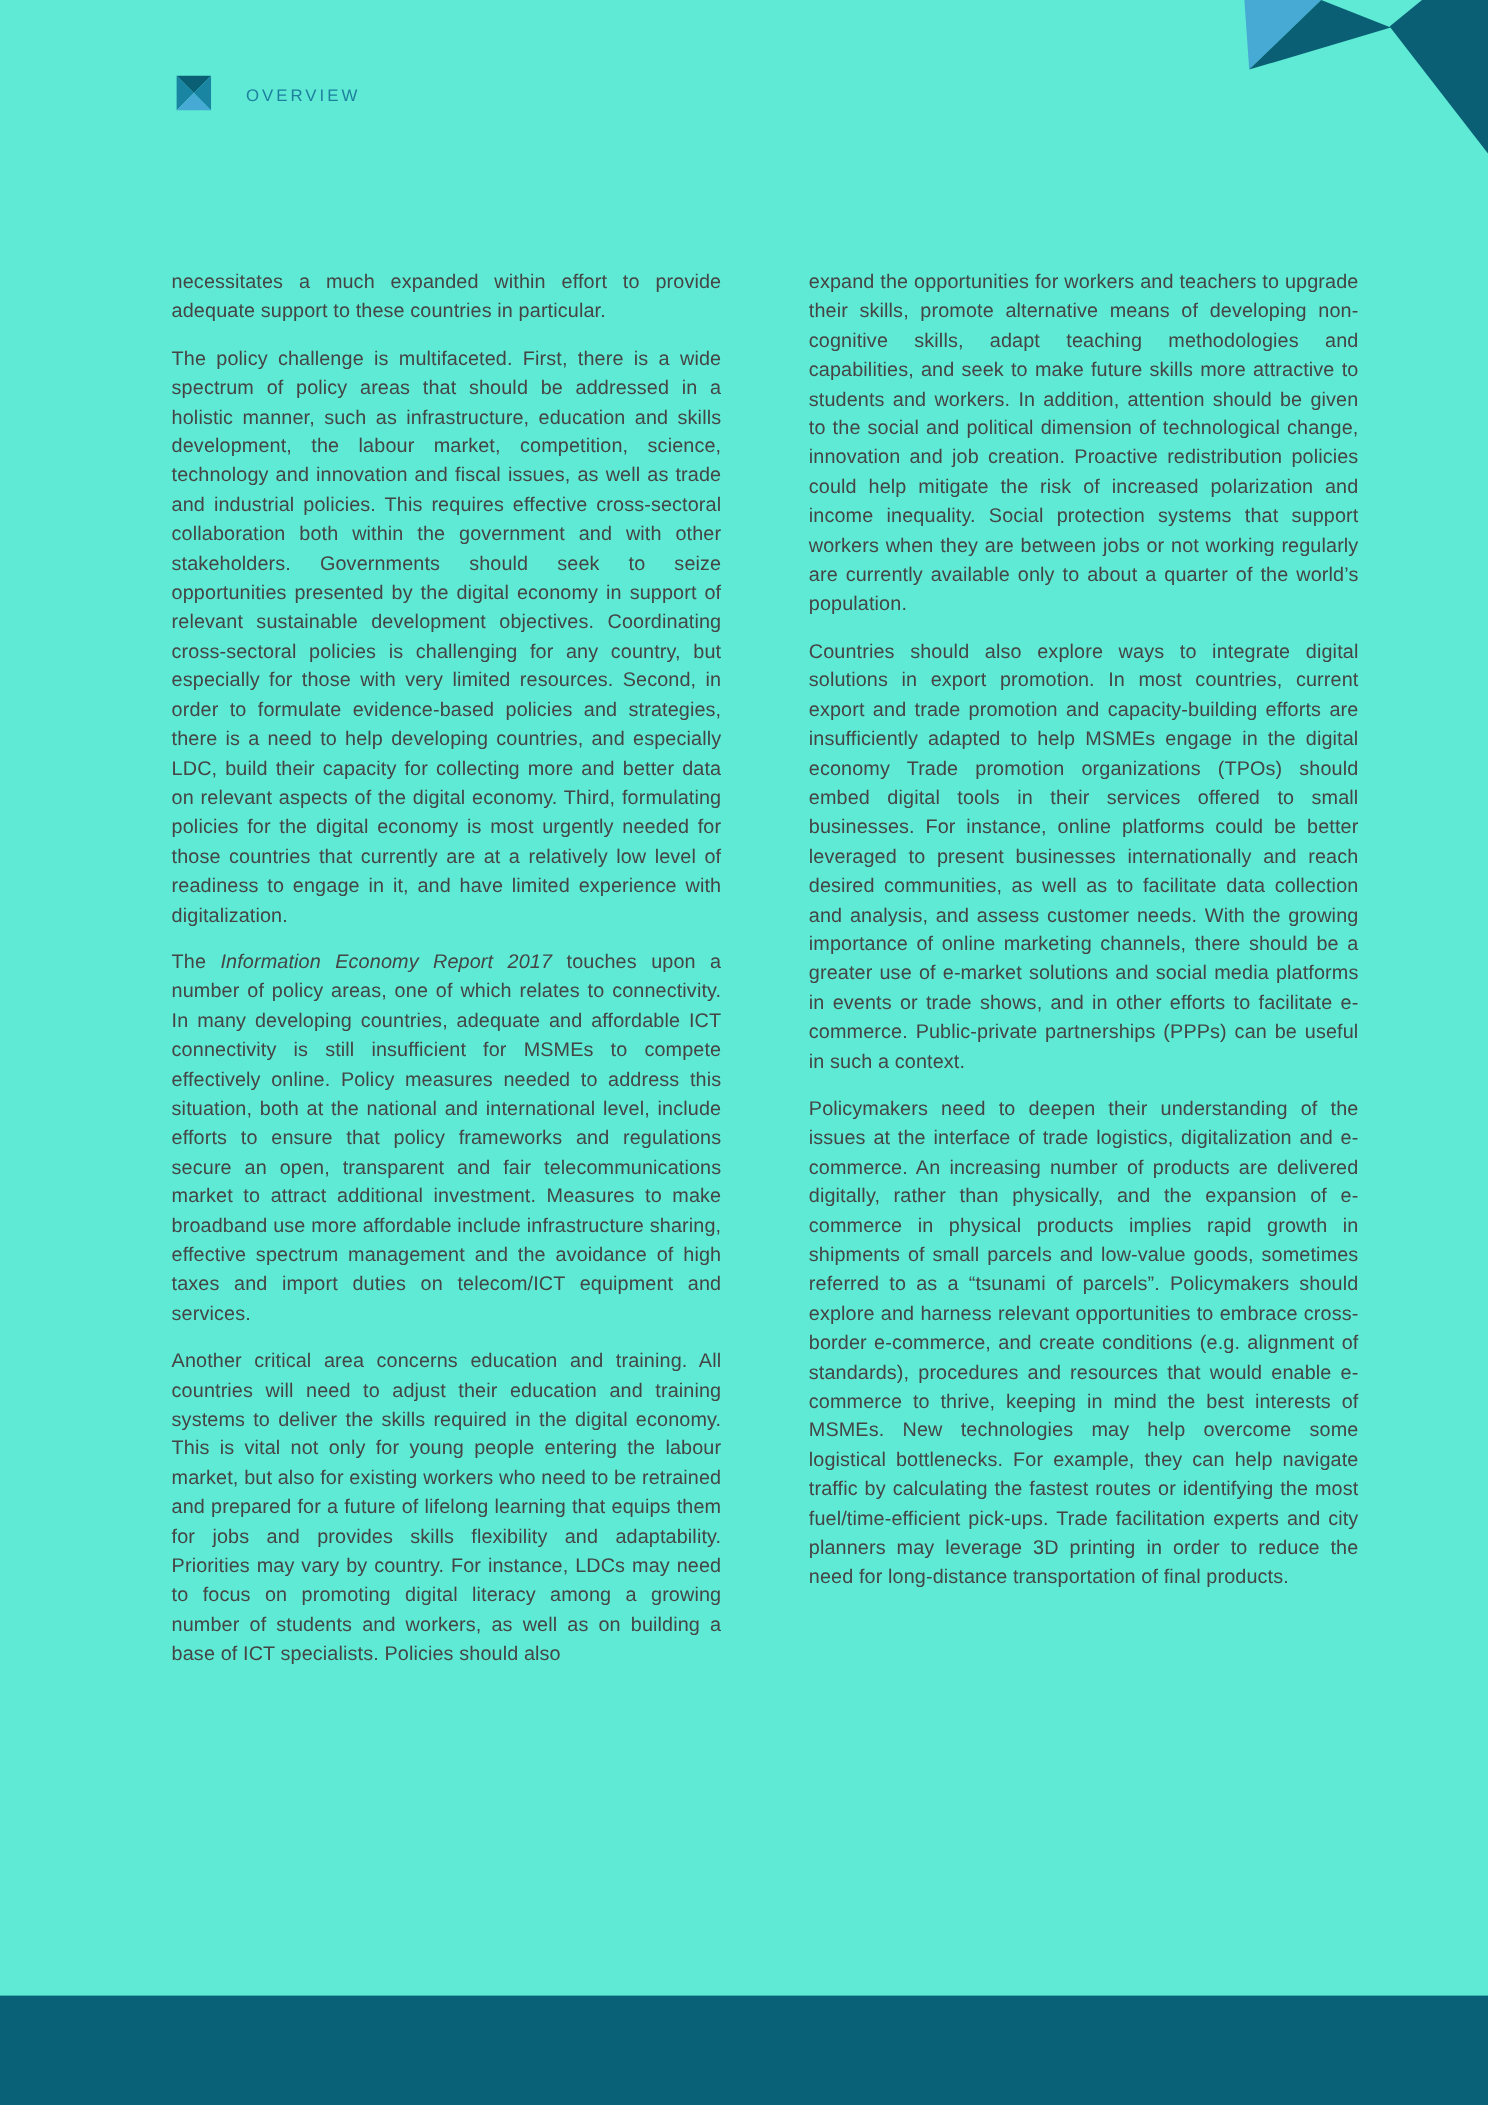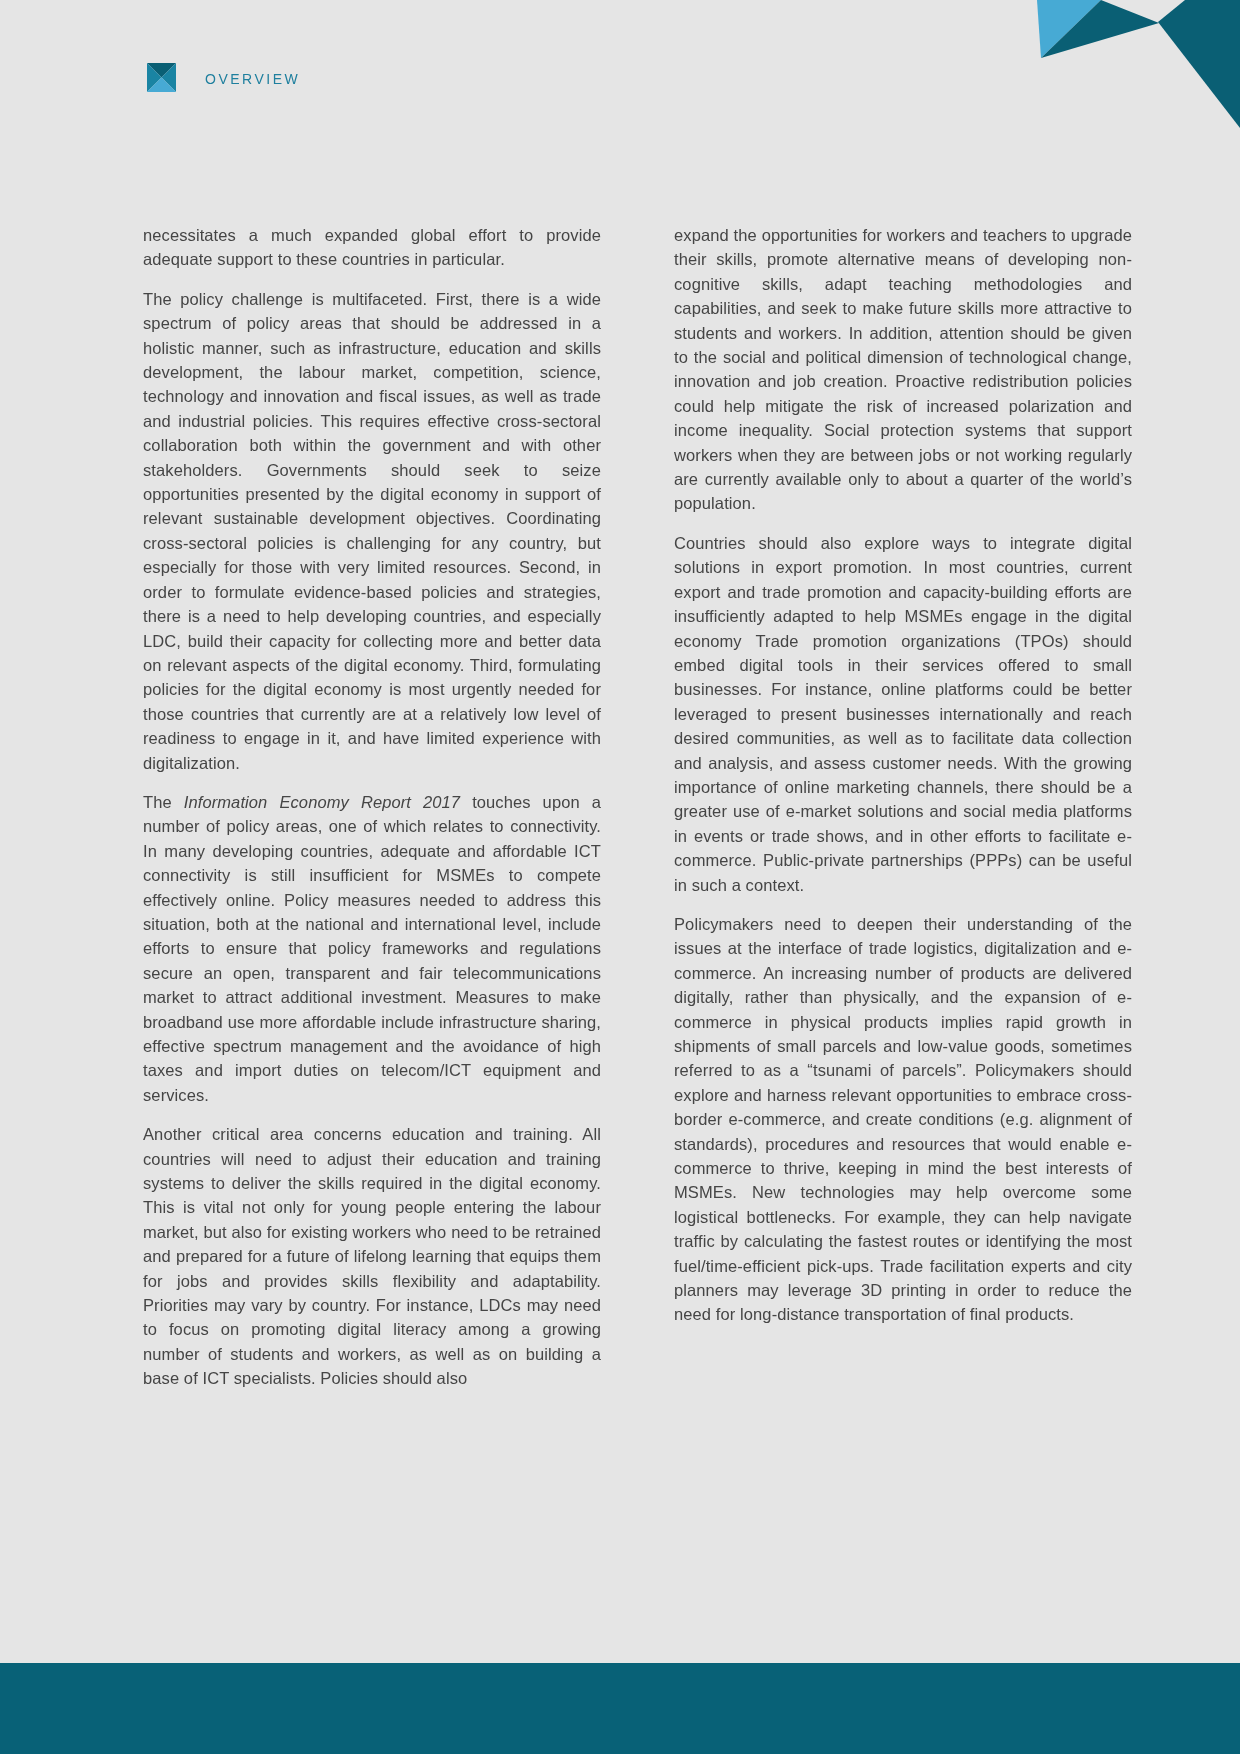"OVERVIEW" .page { background: #e5e5e5 -> #5eead4 }
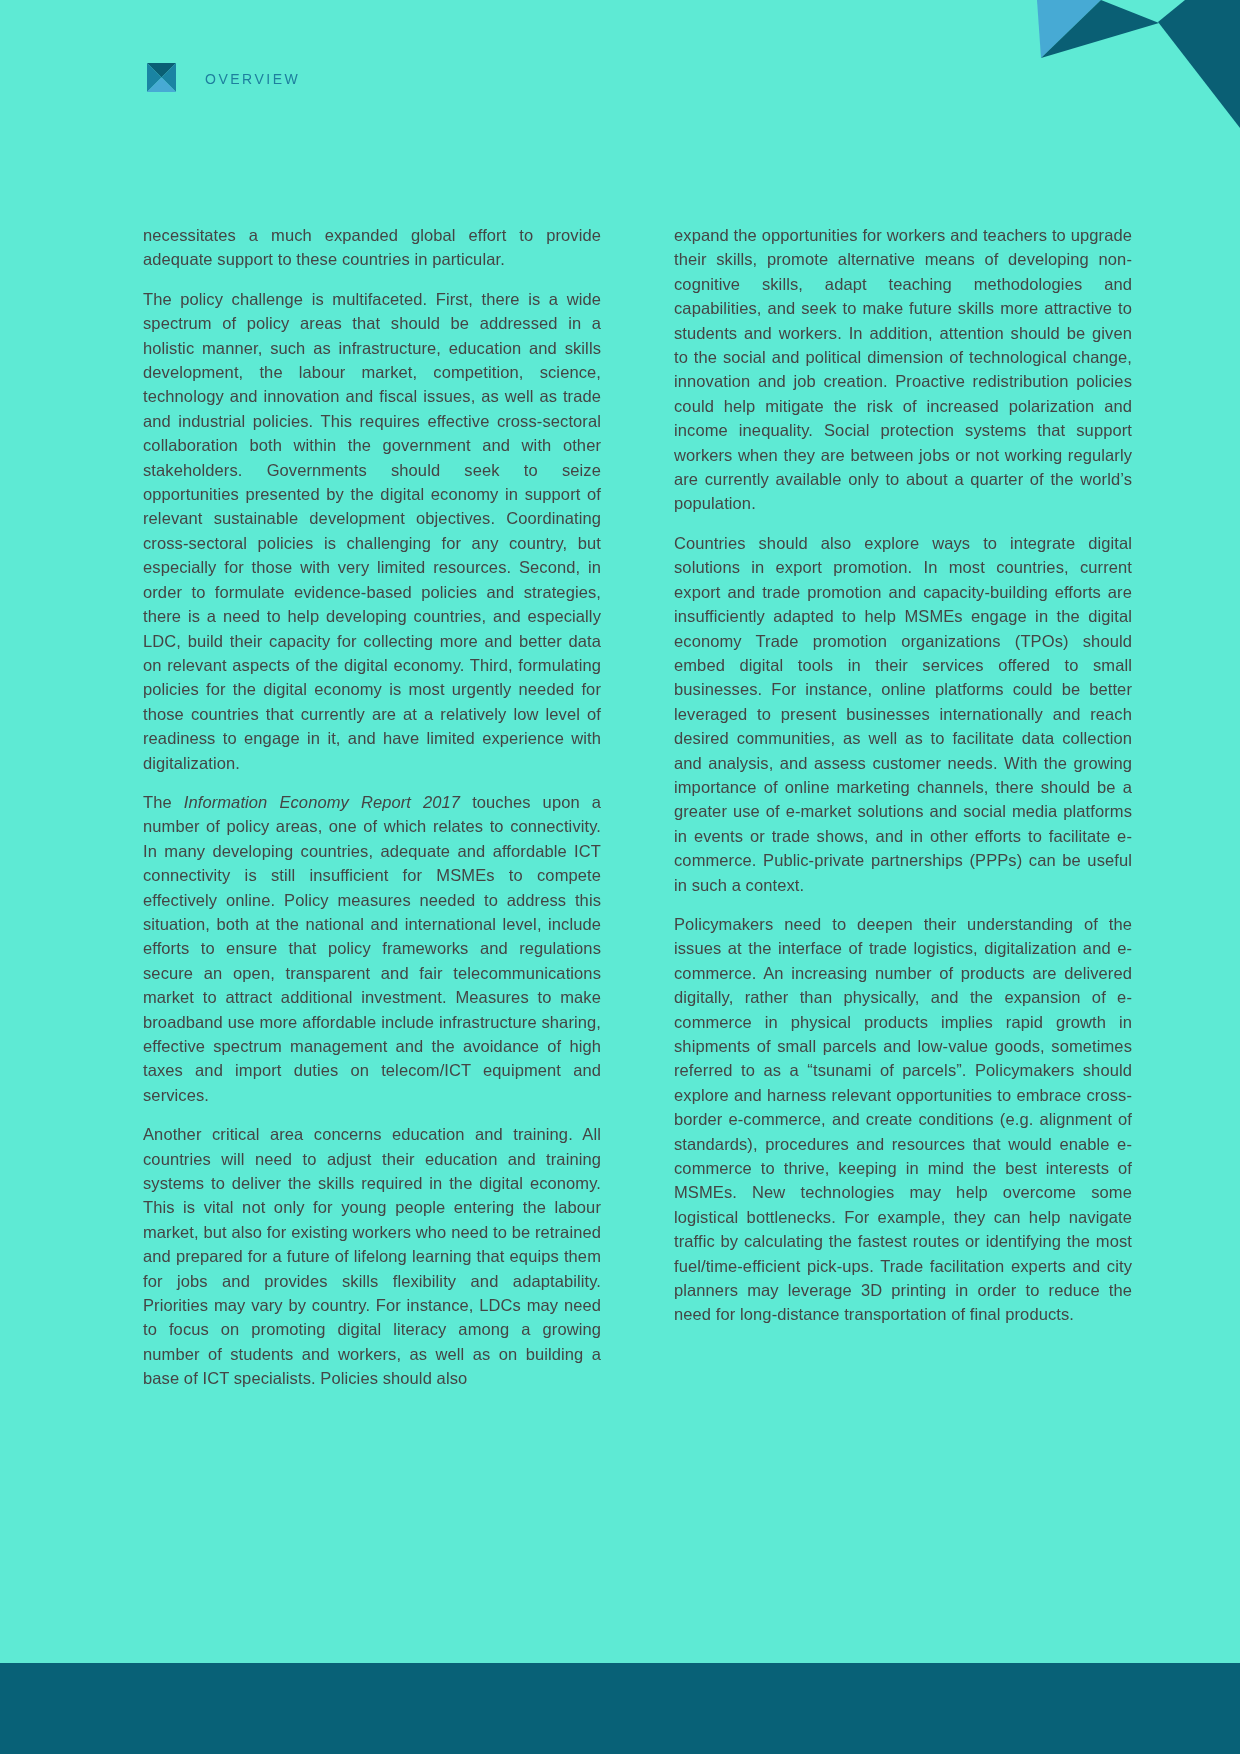"necessitates a much expanded global" span { text: global -> within }
